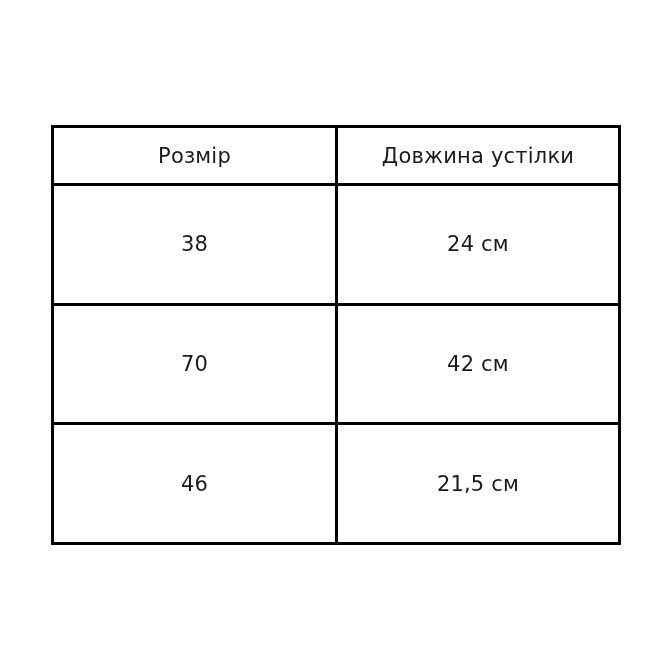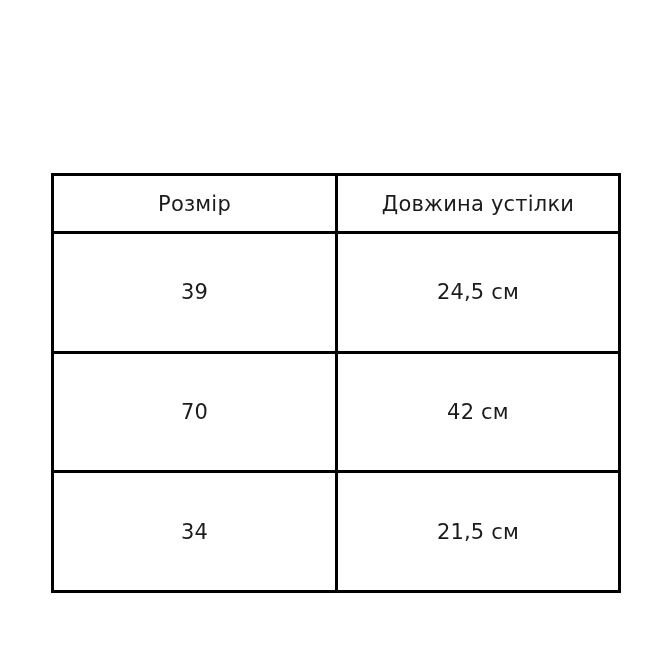"Розмір" table.size-table { margin-top: 48px -> none }
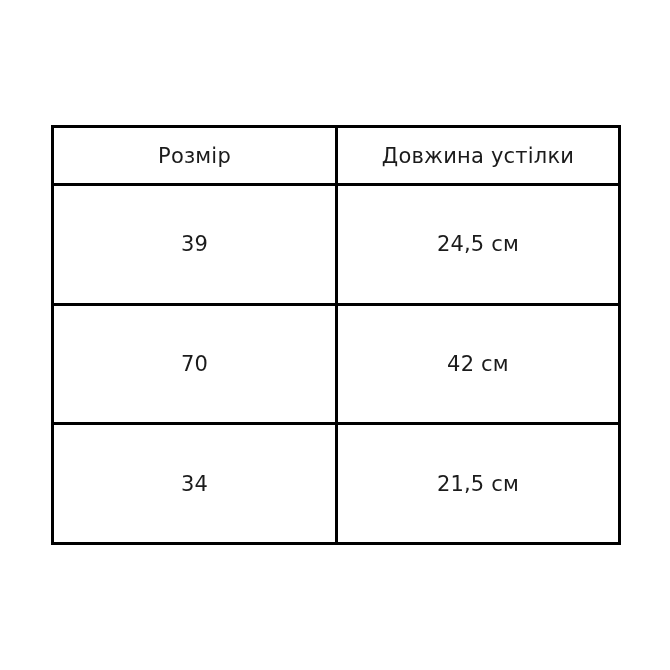"38" tr { html: none -> <tr> <td>38</td> <td>24 см</td> </tr> }
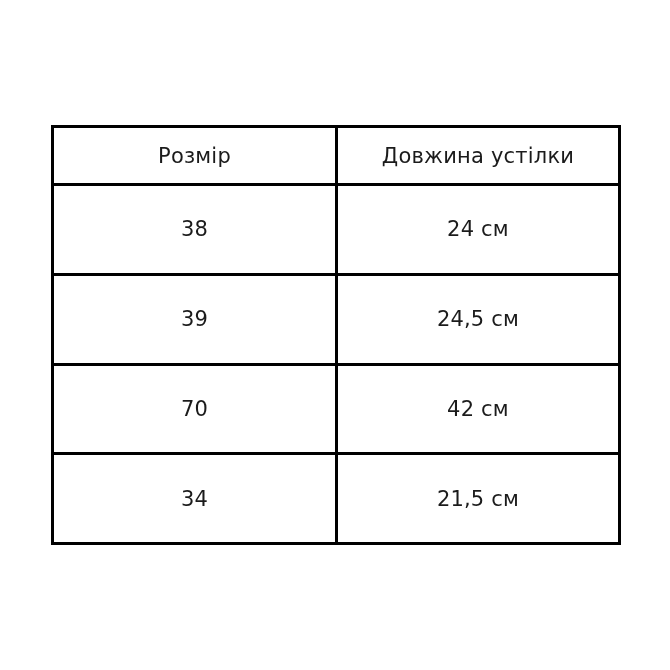"39" tr { html: <tr> <td>39</td> <td>24,5 см</td> </tr> -> none }
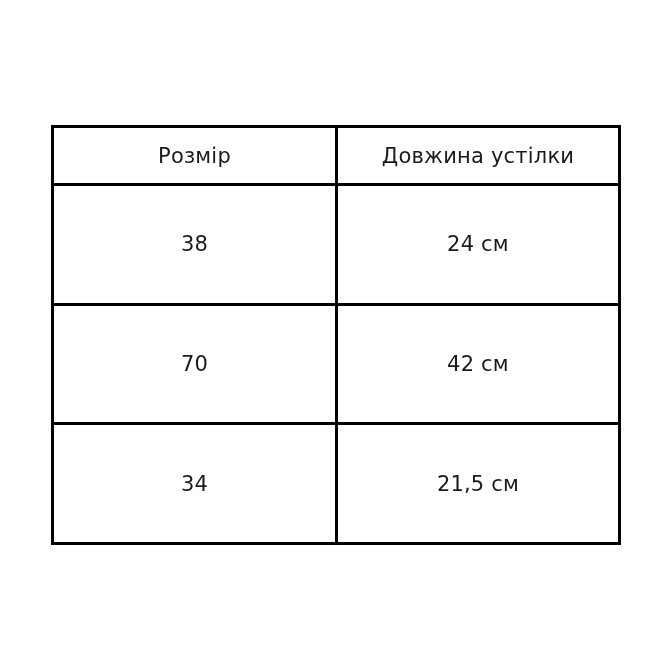"34" td { text: 34 -> 46 }
